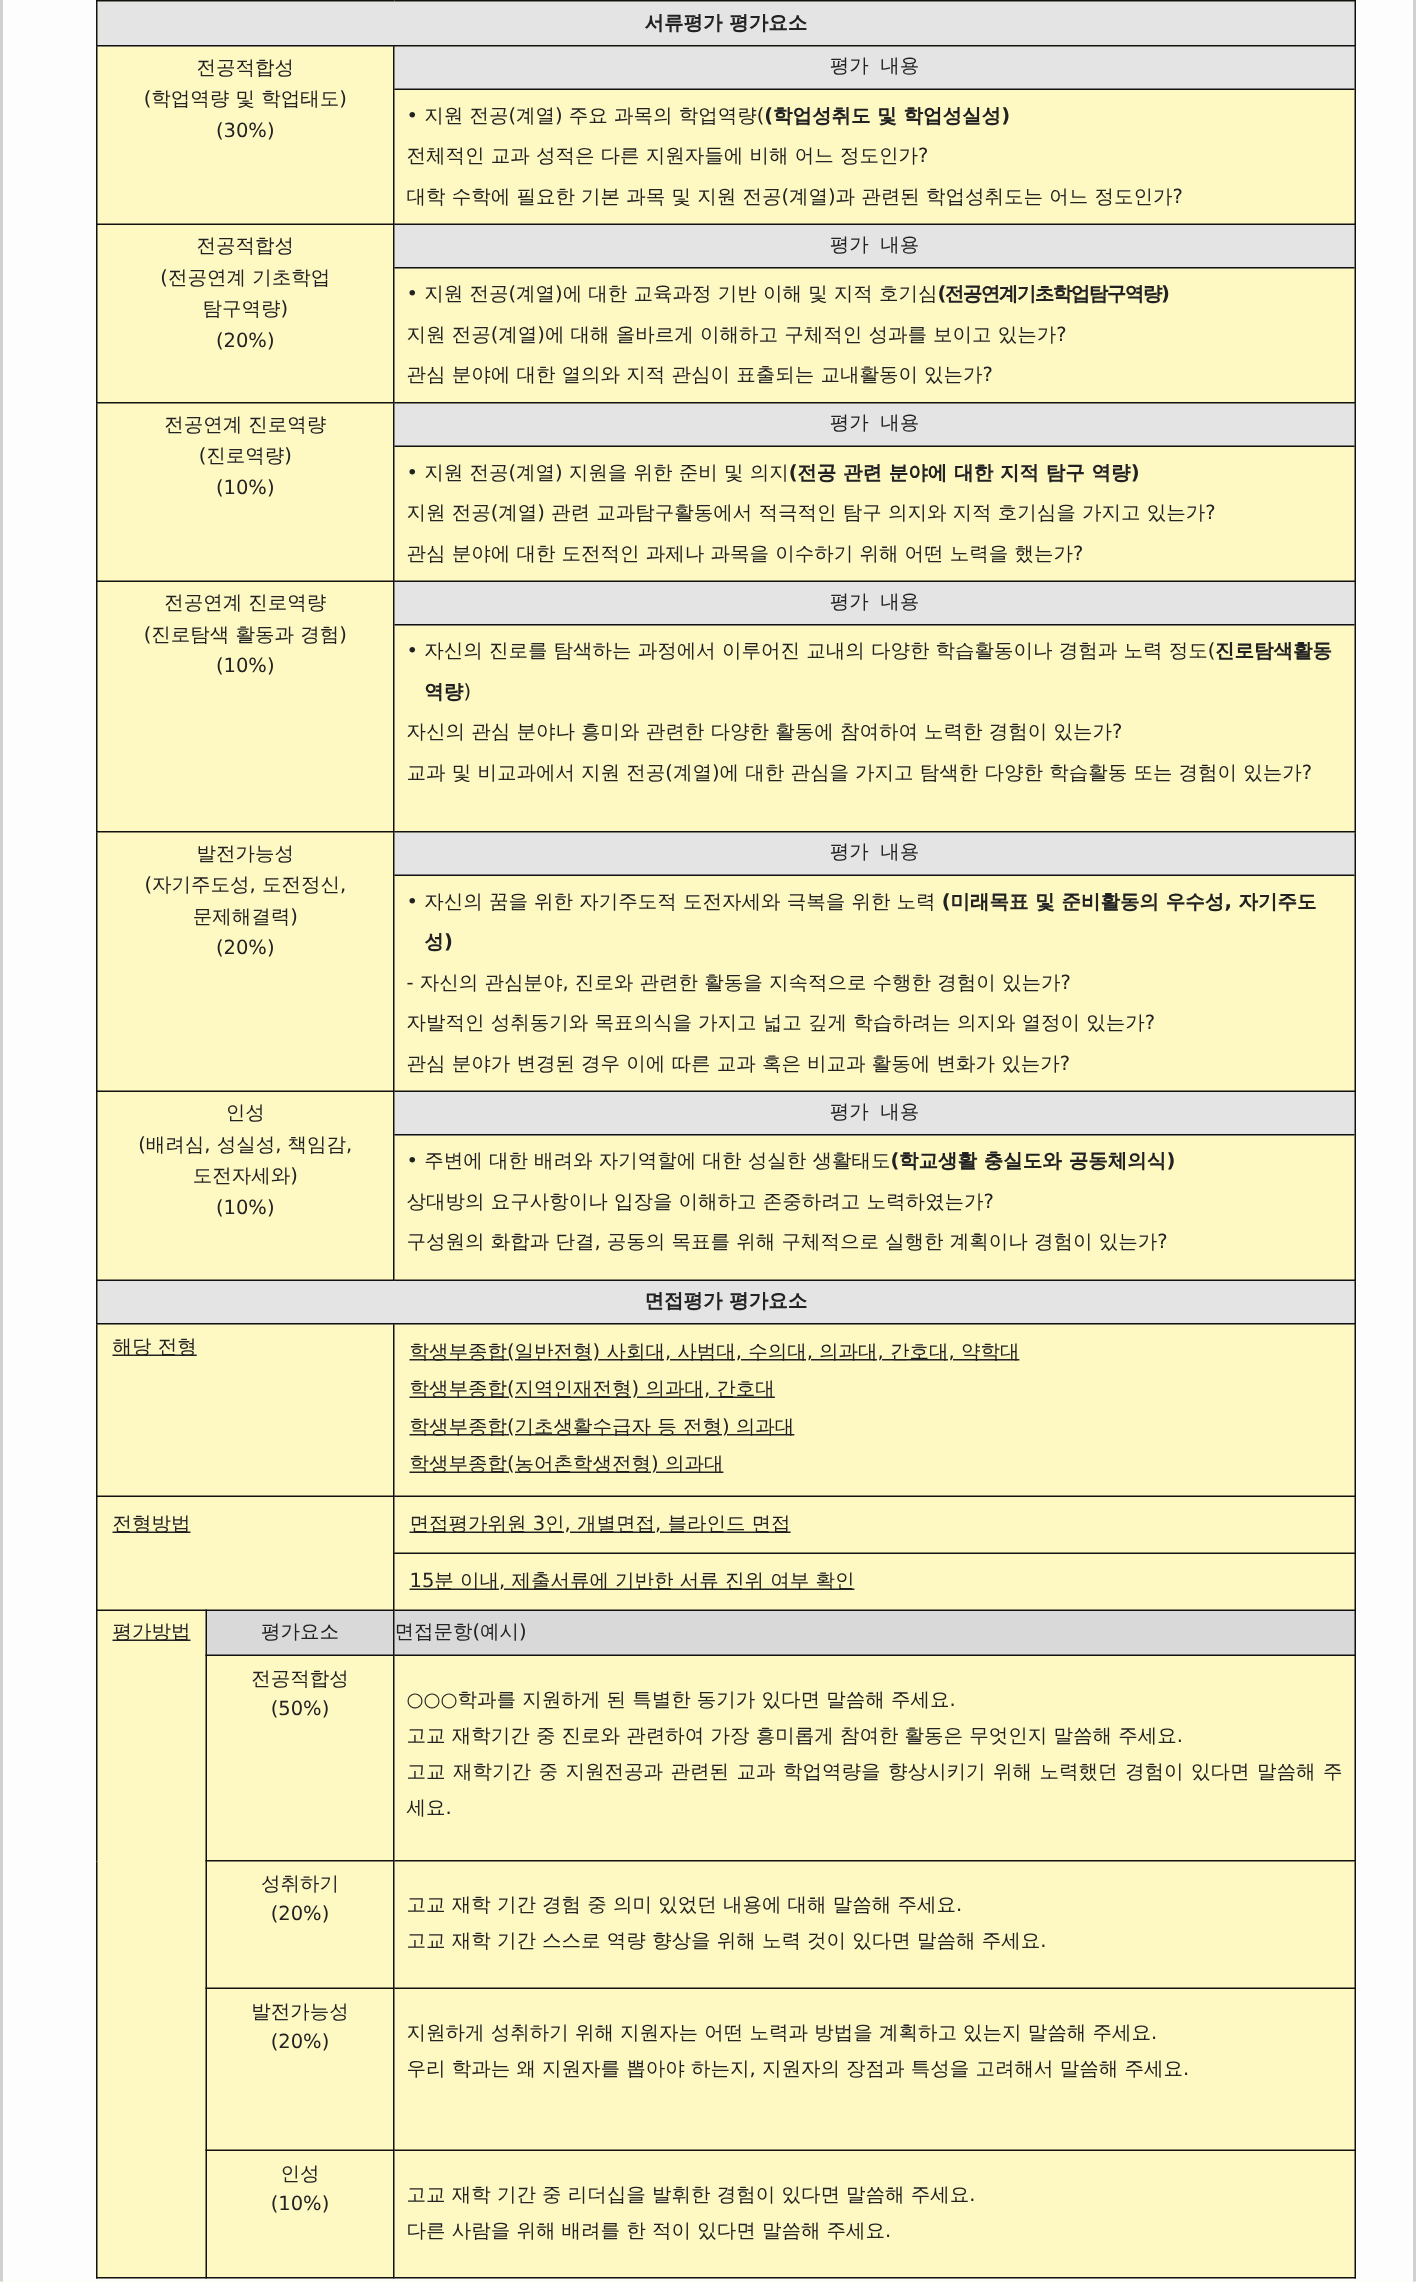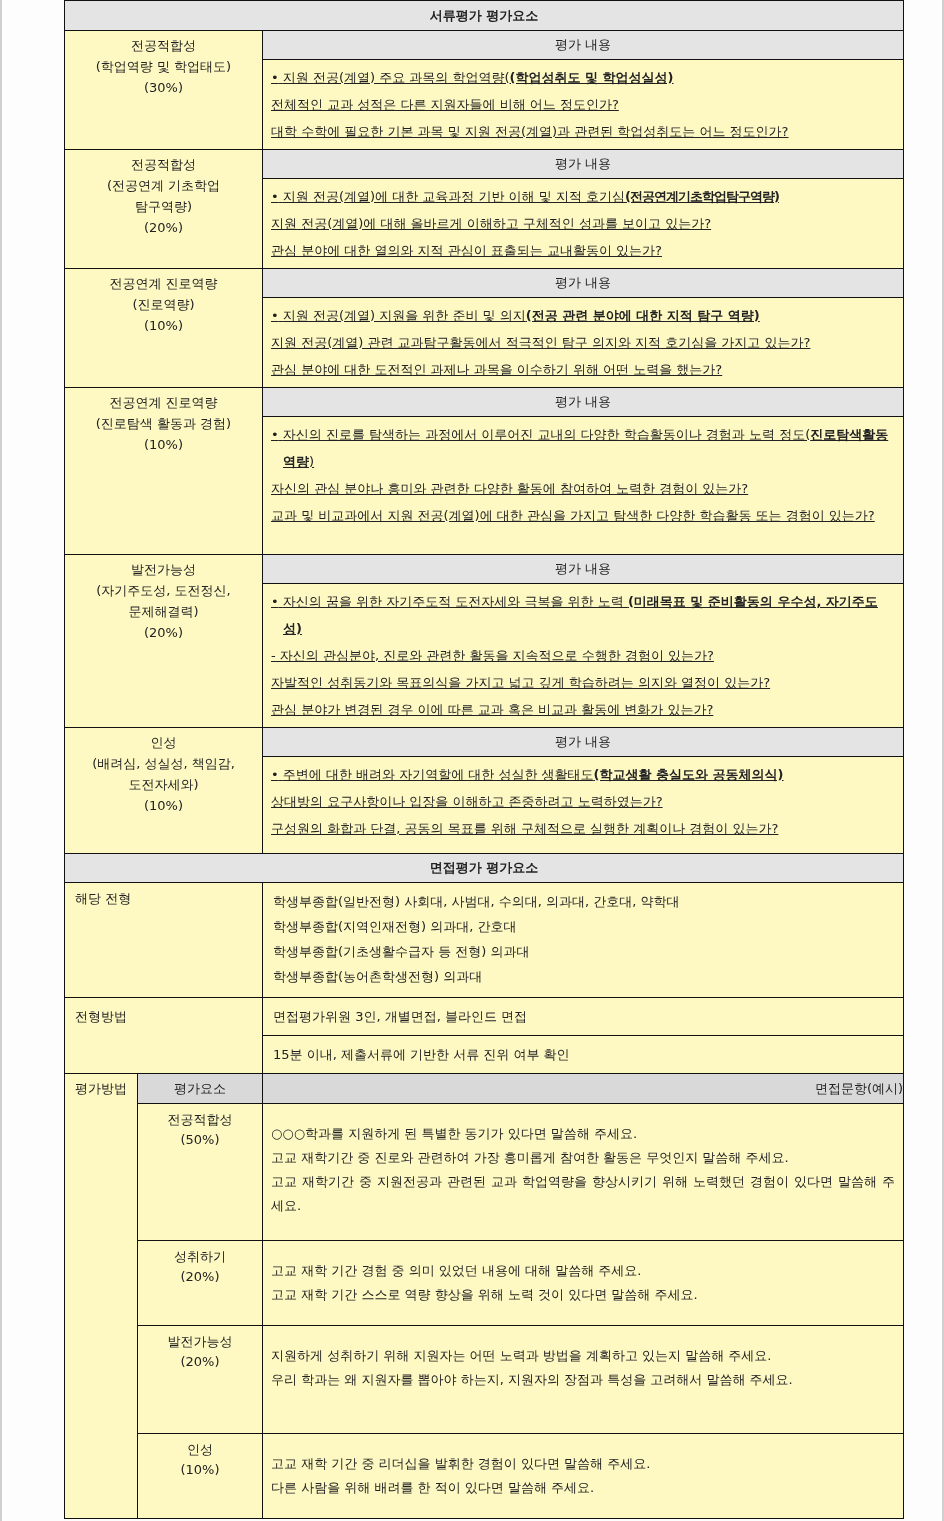"평가 내용" .sub-head { font-family: none -> Liberation Mono, monospace }
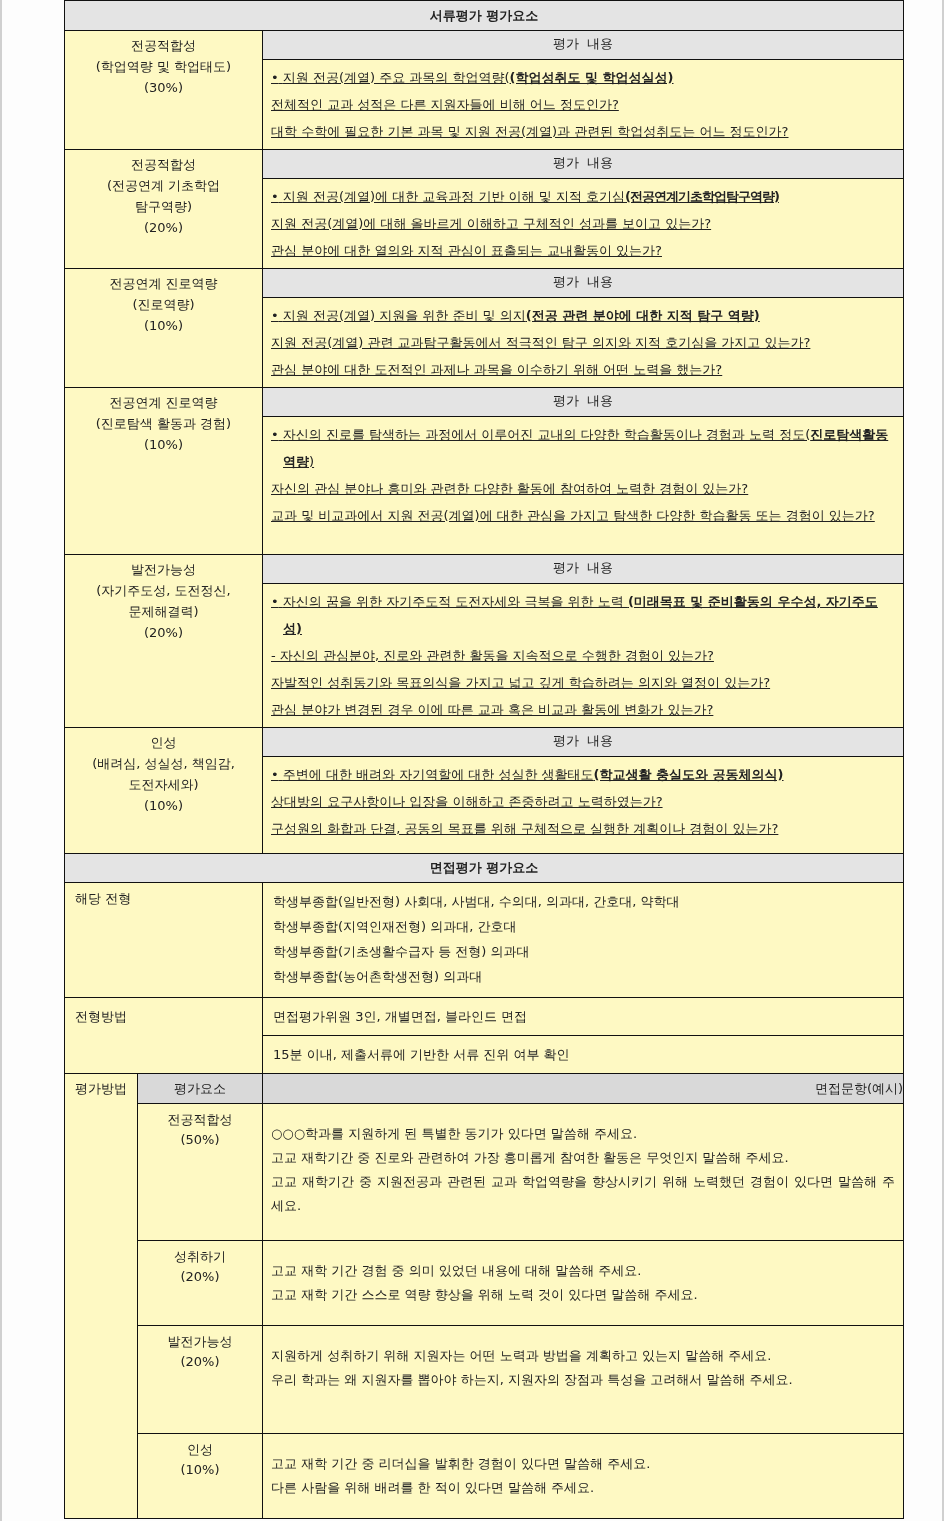"• 지원 전공(계열) 주요 과목의" .content { text-decoration: underline -> none }
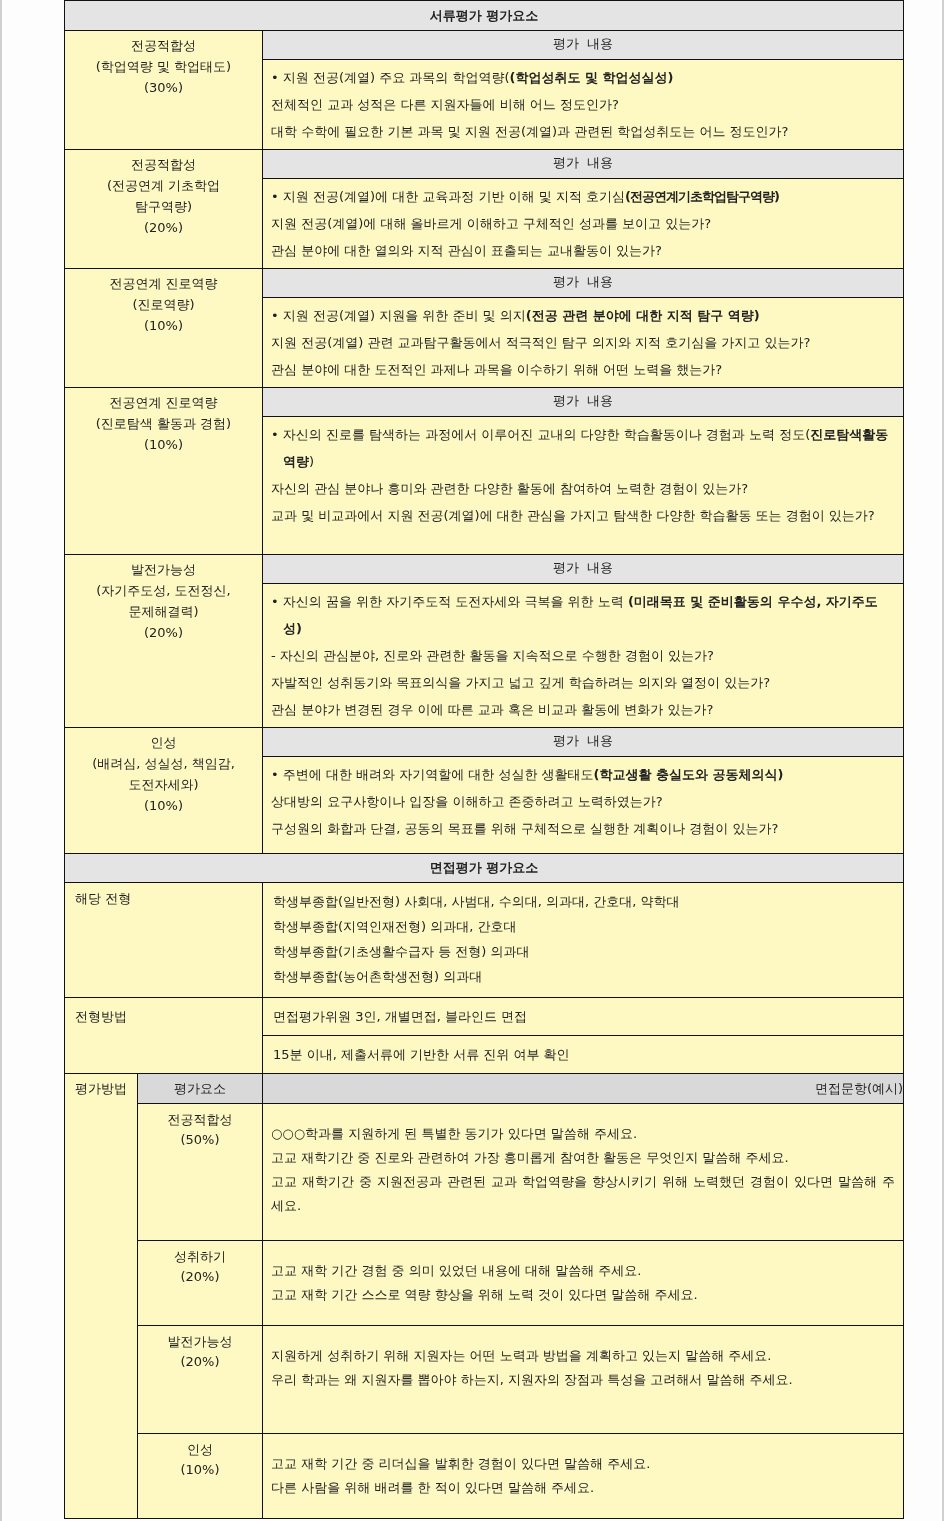"해당 전형" .lbl { text-decoration: none -> underline }
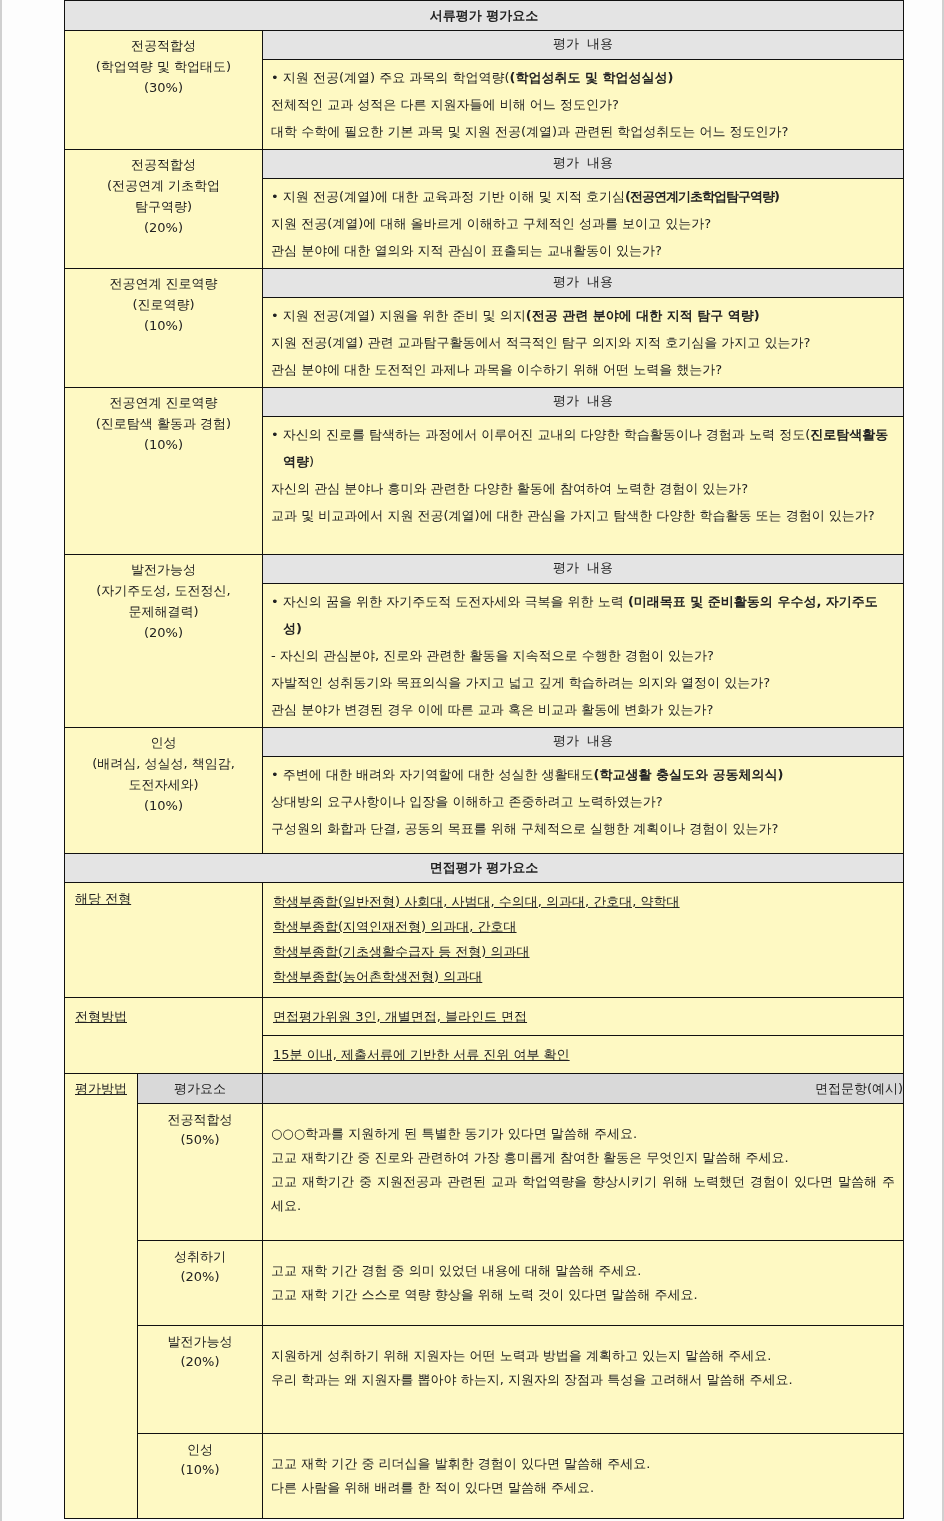"면접문항(예시)" td.shade2 { text-align: right -> left }
